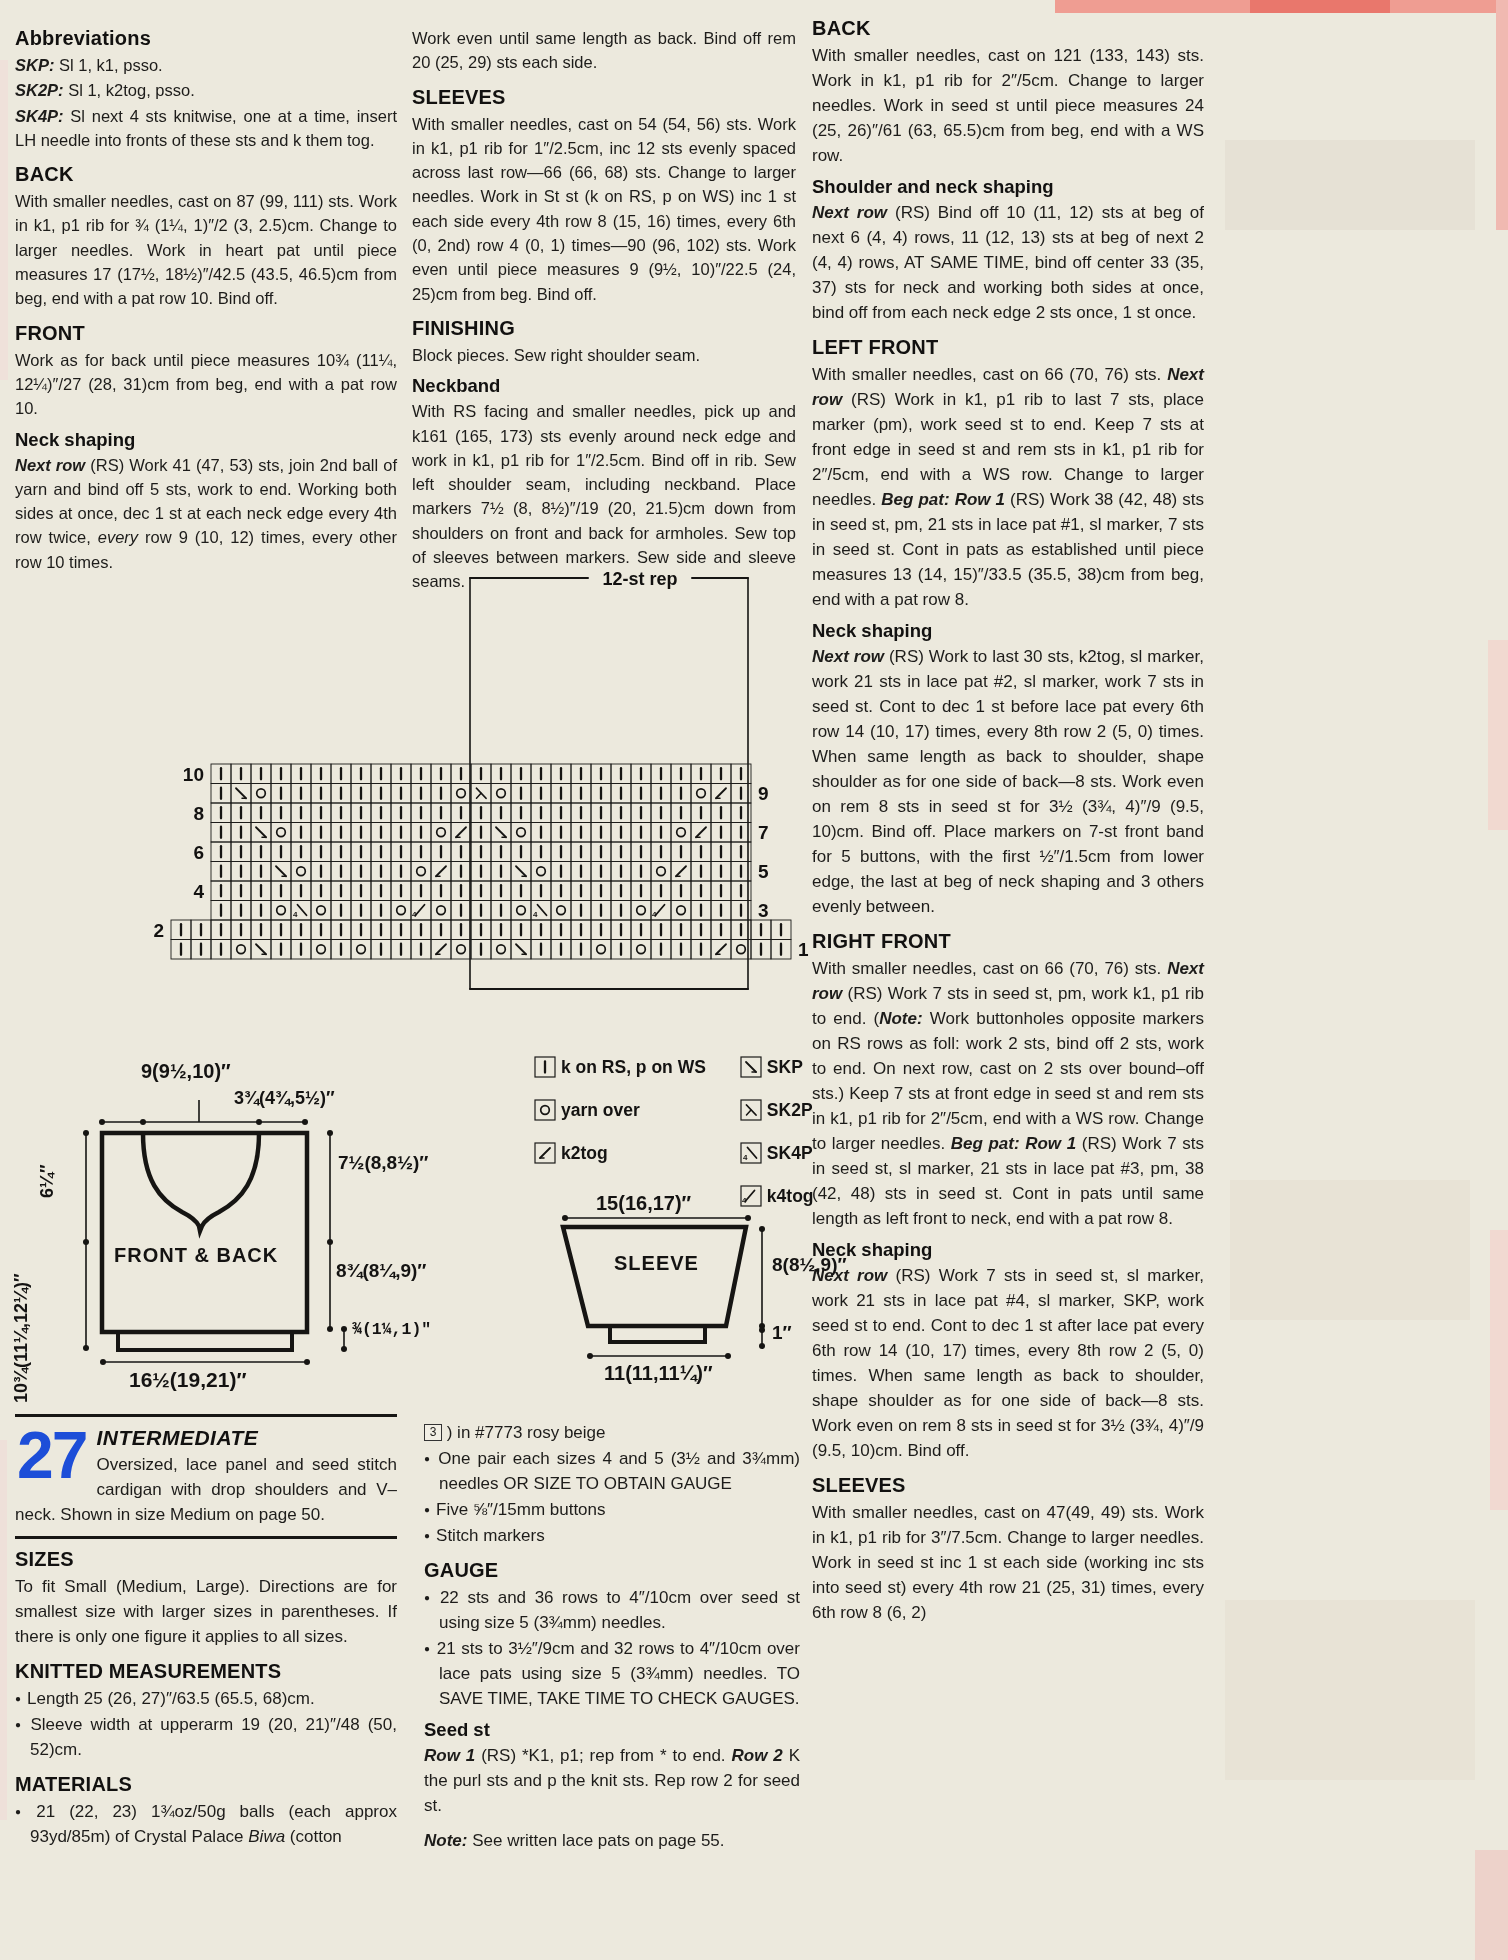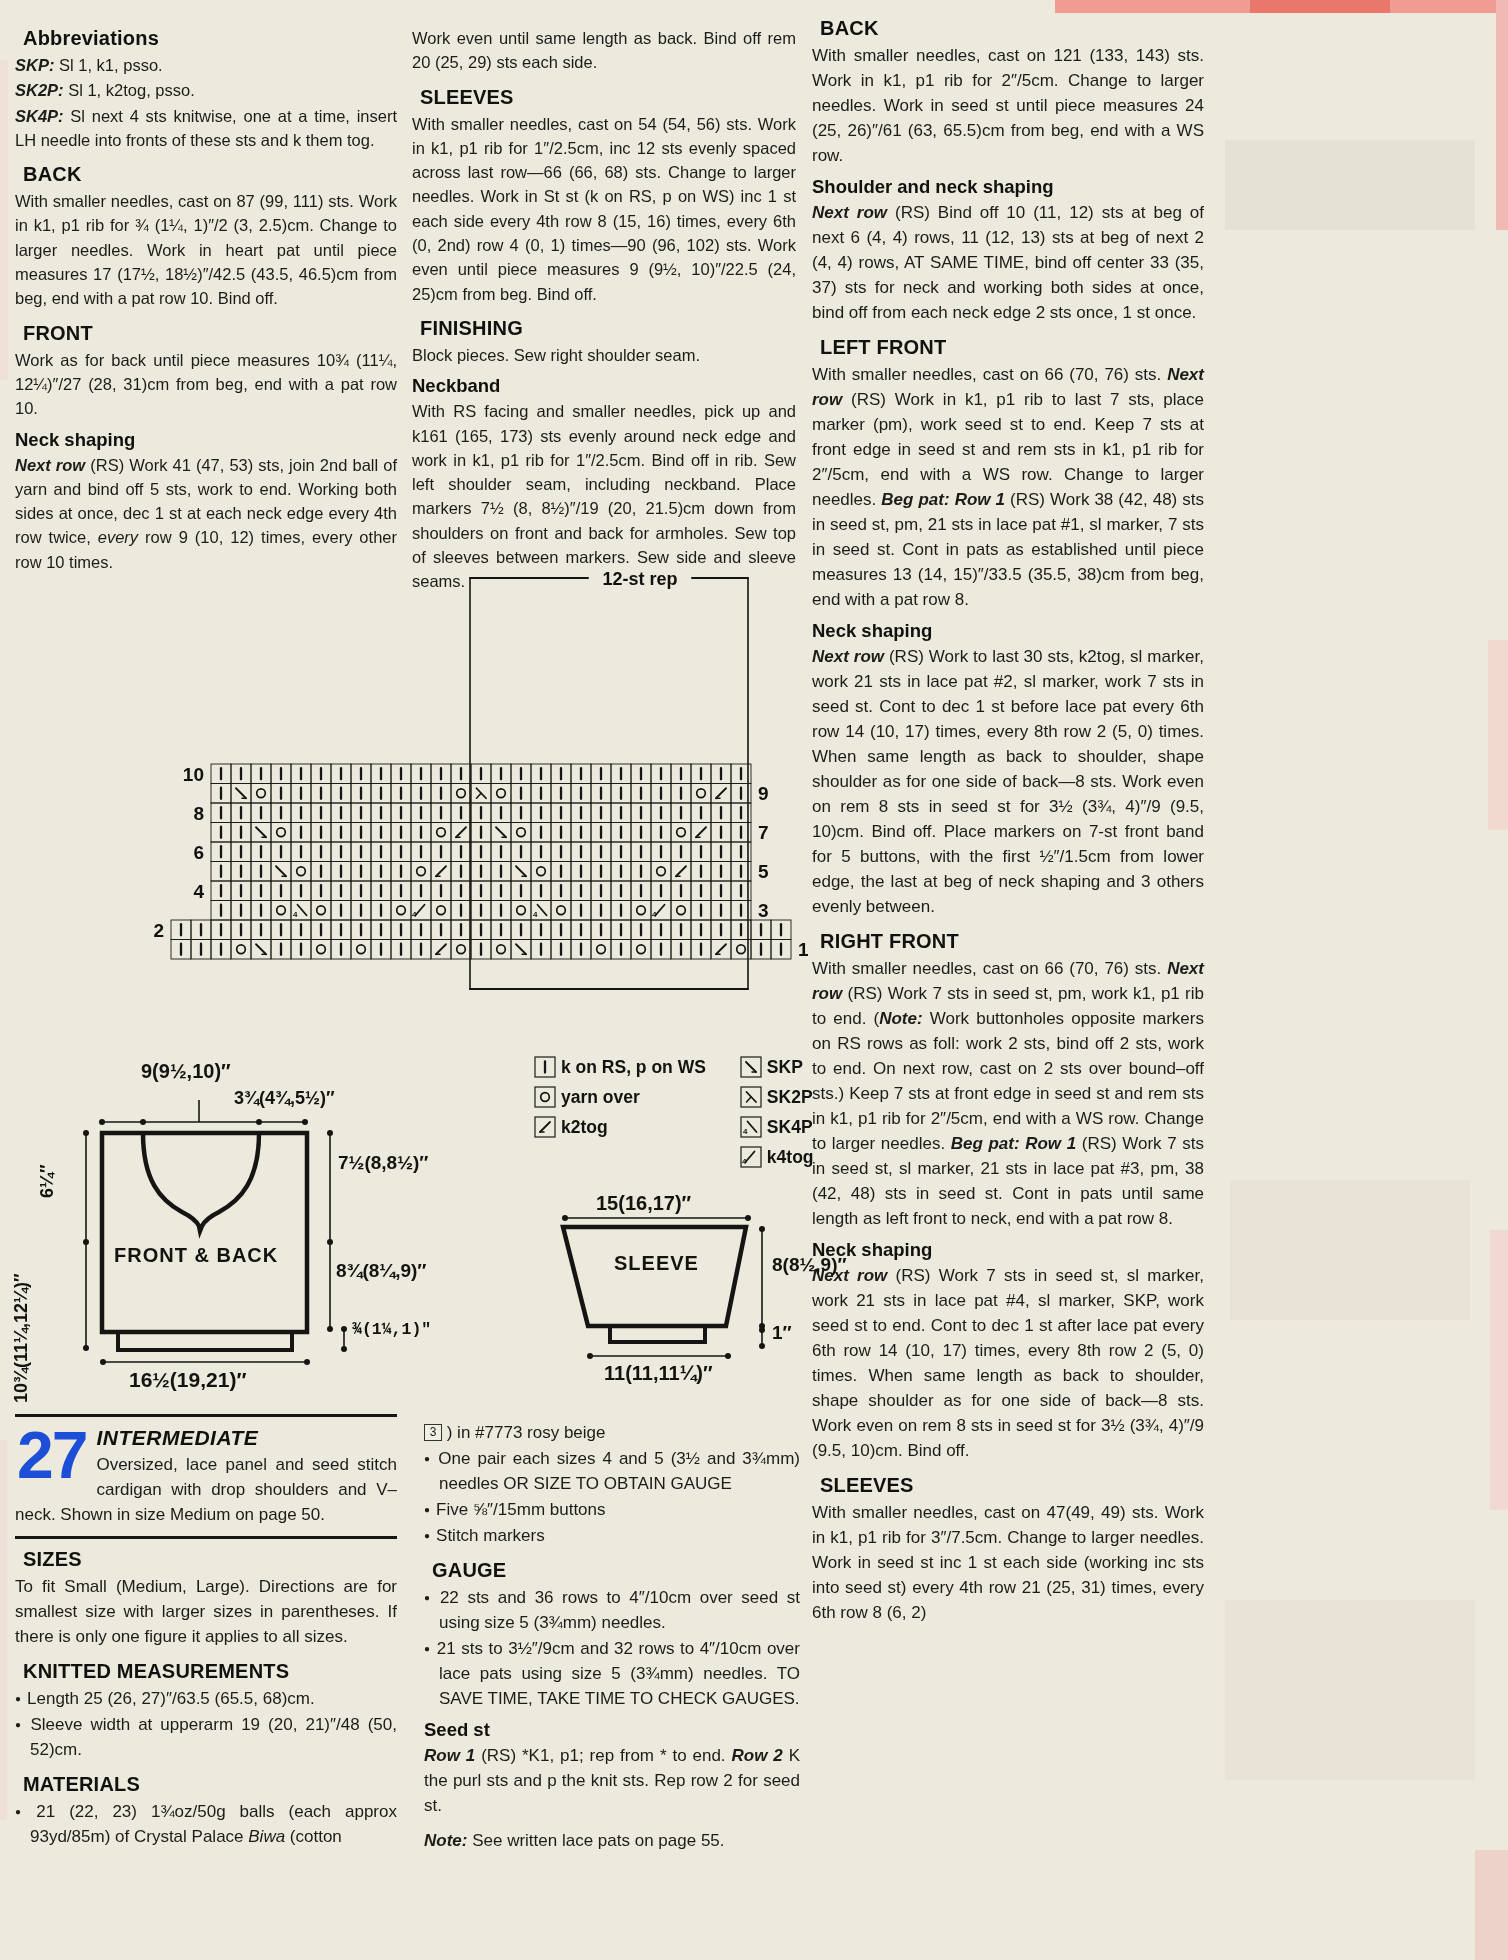"Abbreviations" .h-caps { margin: 10px 0 3px 8px -> 10px 0 3px 0 }
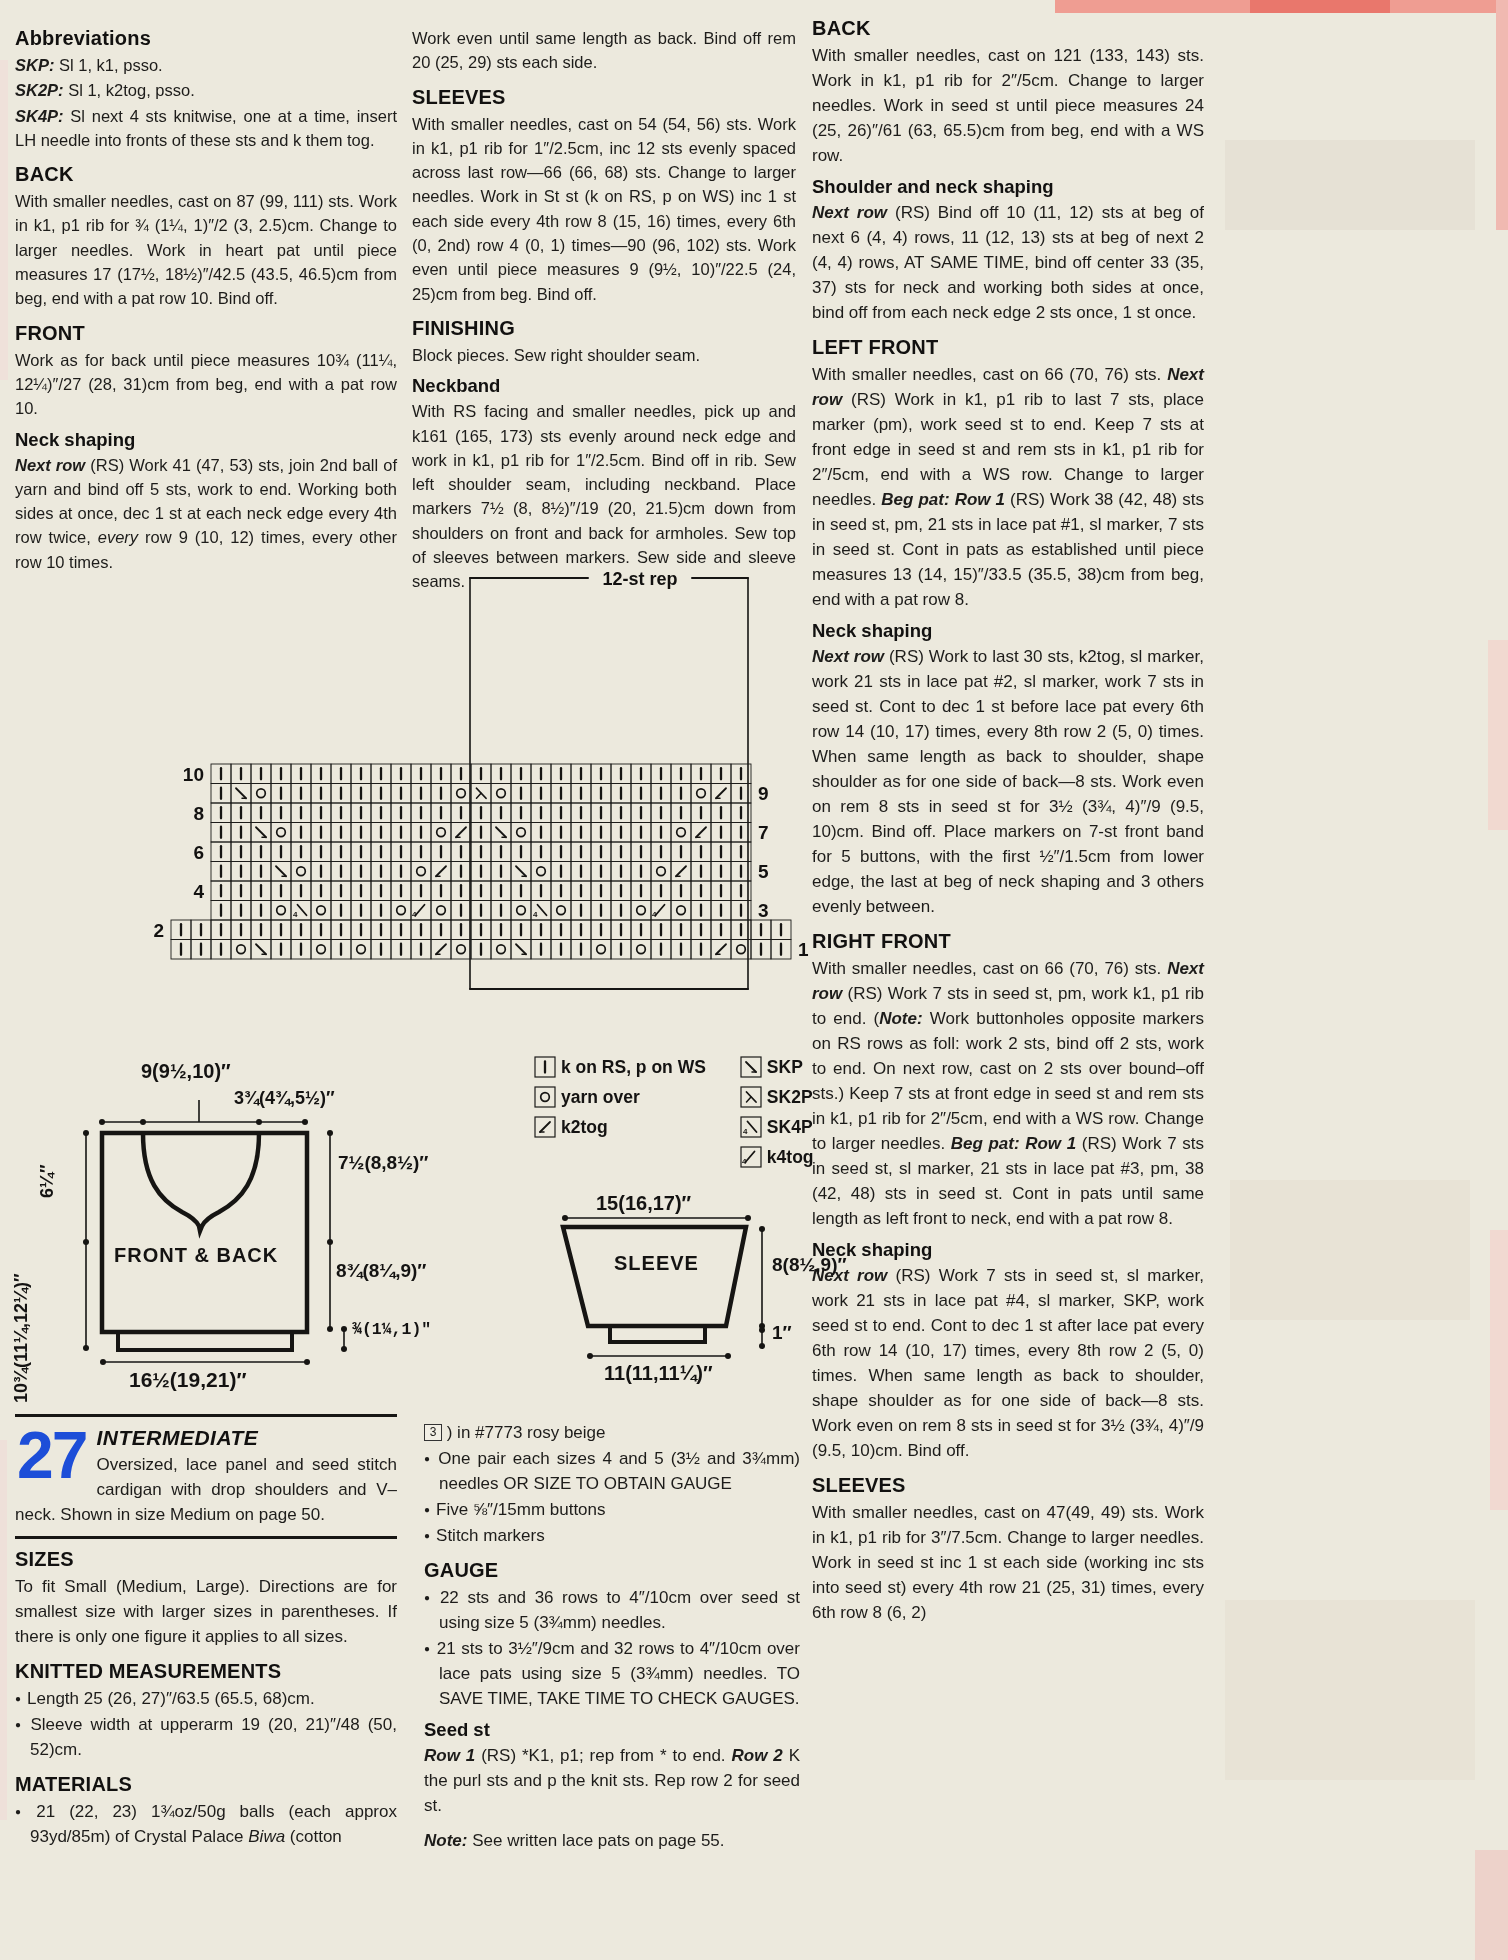"k on RS, p on" .legend .lcol { gap: 8px -> 21px }
